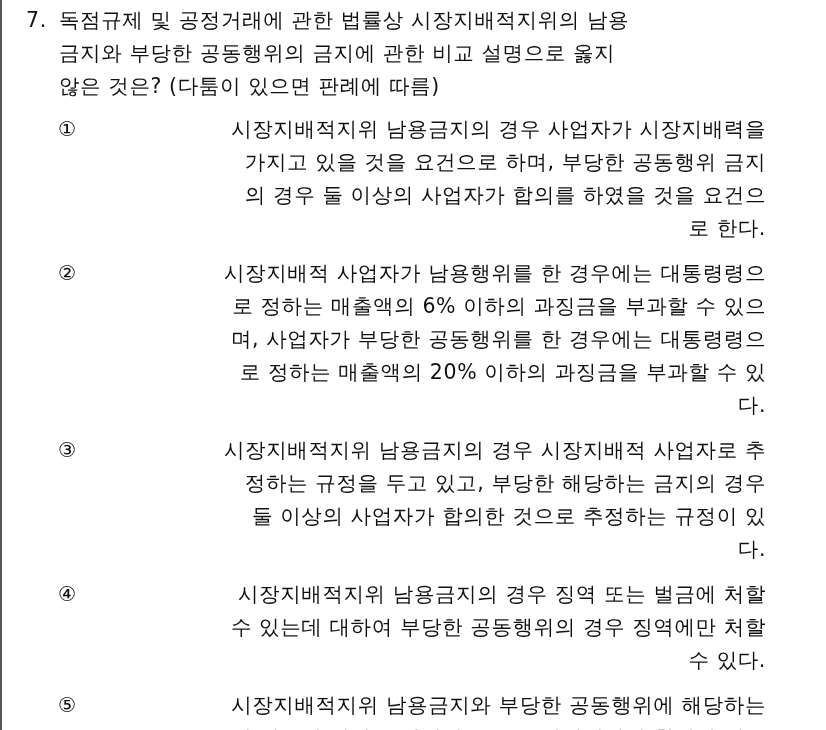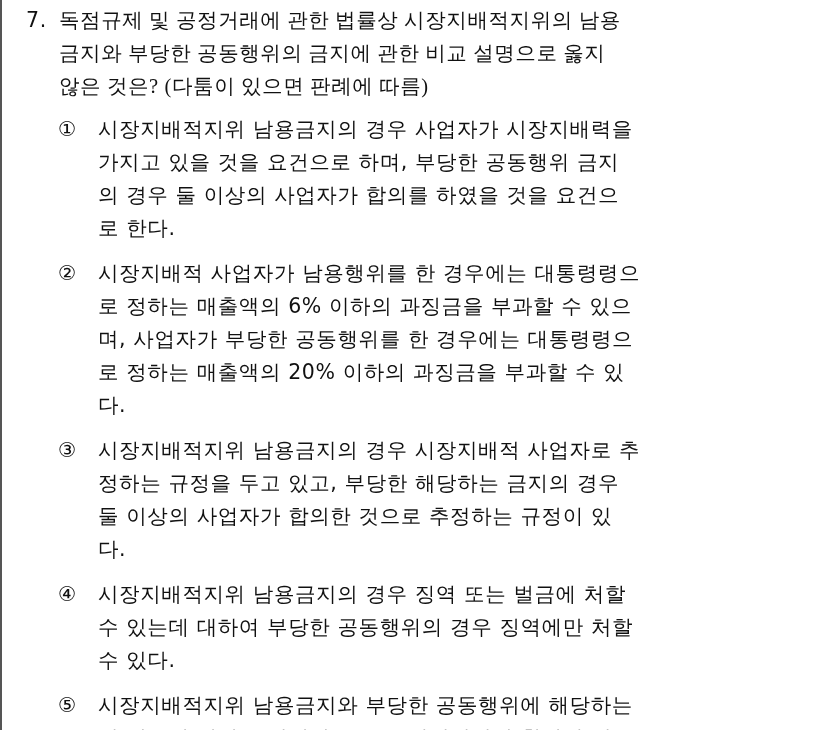"독점규제 및 공정거래에 관한 법률상" .q-text { font-family: Liberation Serif, serif -> none }
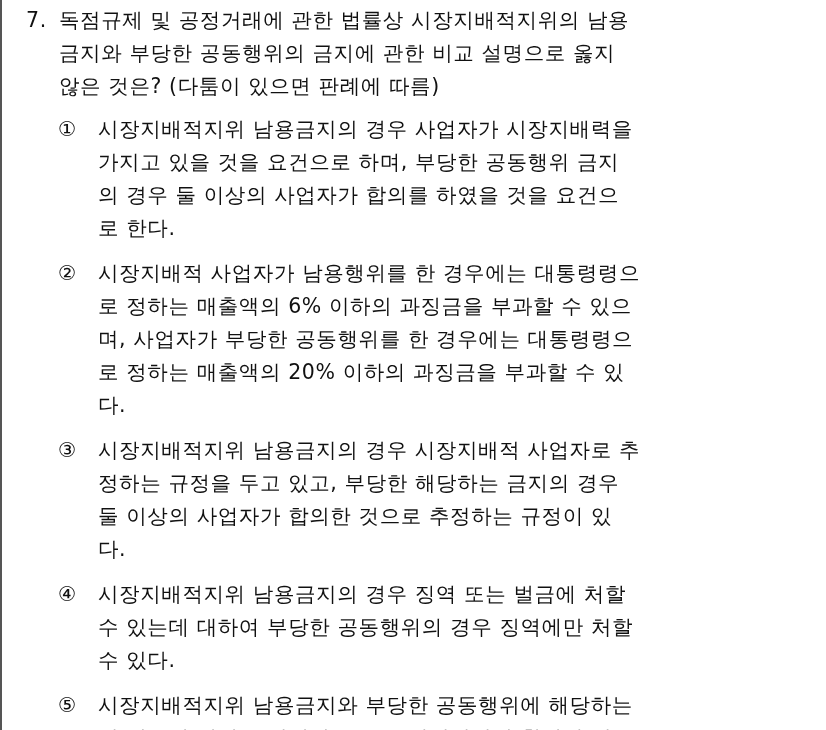"시장지배적지위 남용금지의 경우 사업자가 시장지배력을" .opt-text { text-align: none -> right }
